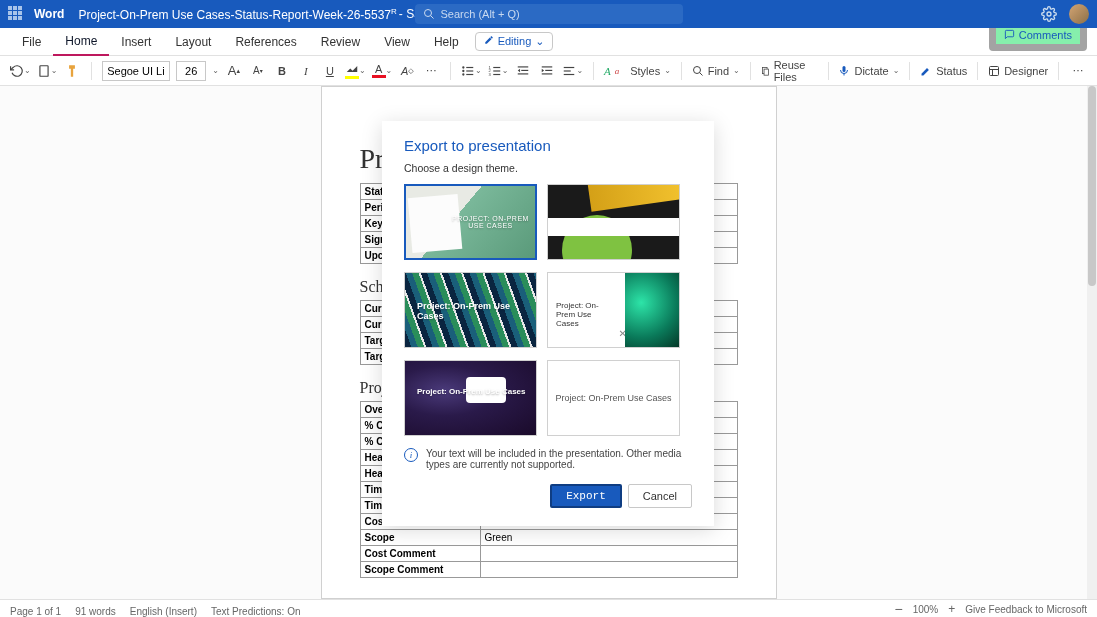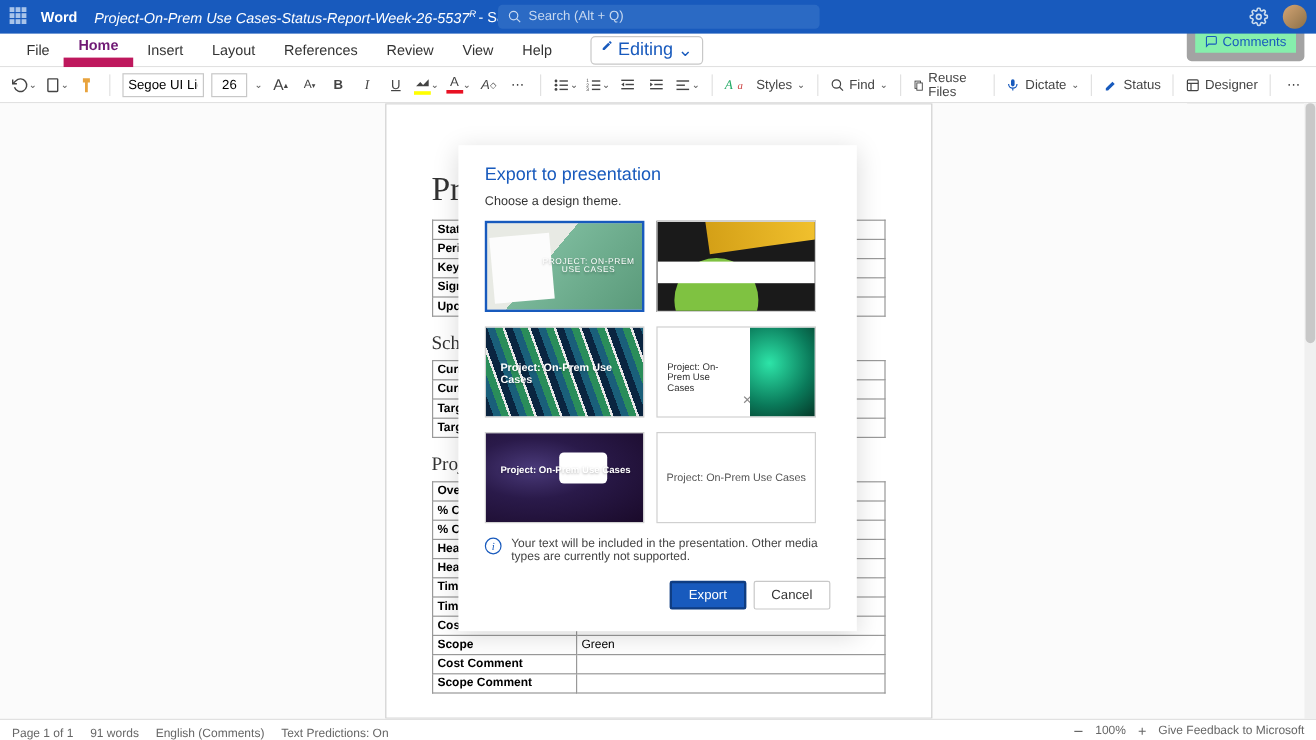"Project-On-Prem Use" .title-bar .doc-title { font-style: italic -> none }
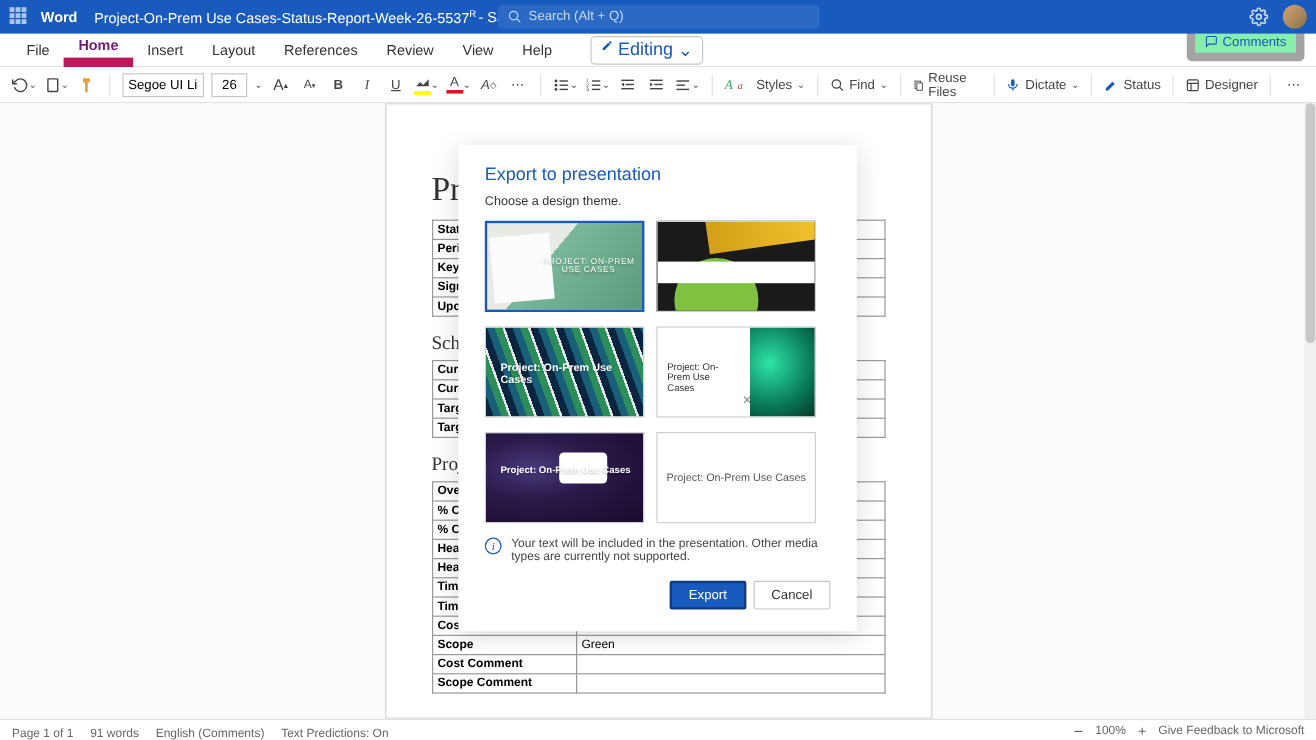"Home" .menu-bar .menu-item.active { border-bottom: 8px solid #be185d -> 2px solid #be185d; color: #701a75 -> #0f172a; font-weight: 700 -> 400 }
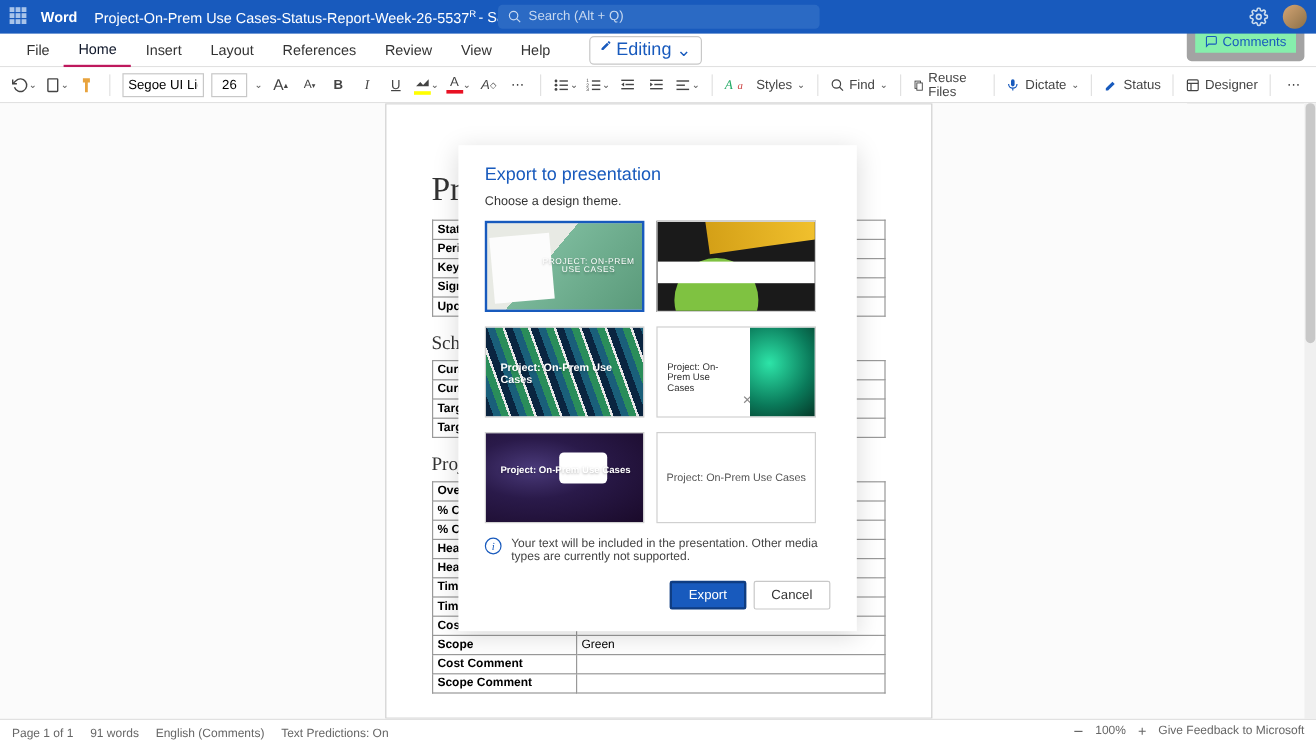"Editing" .menu-bar .editing-pill { font-size: 15px -> 11px; margin-left: 20px -> 4px }
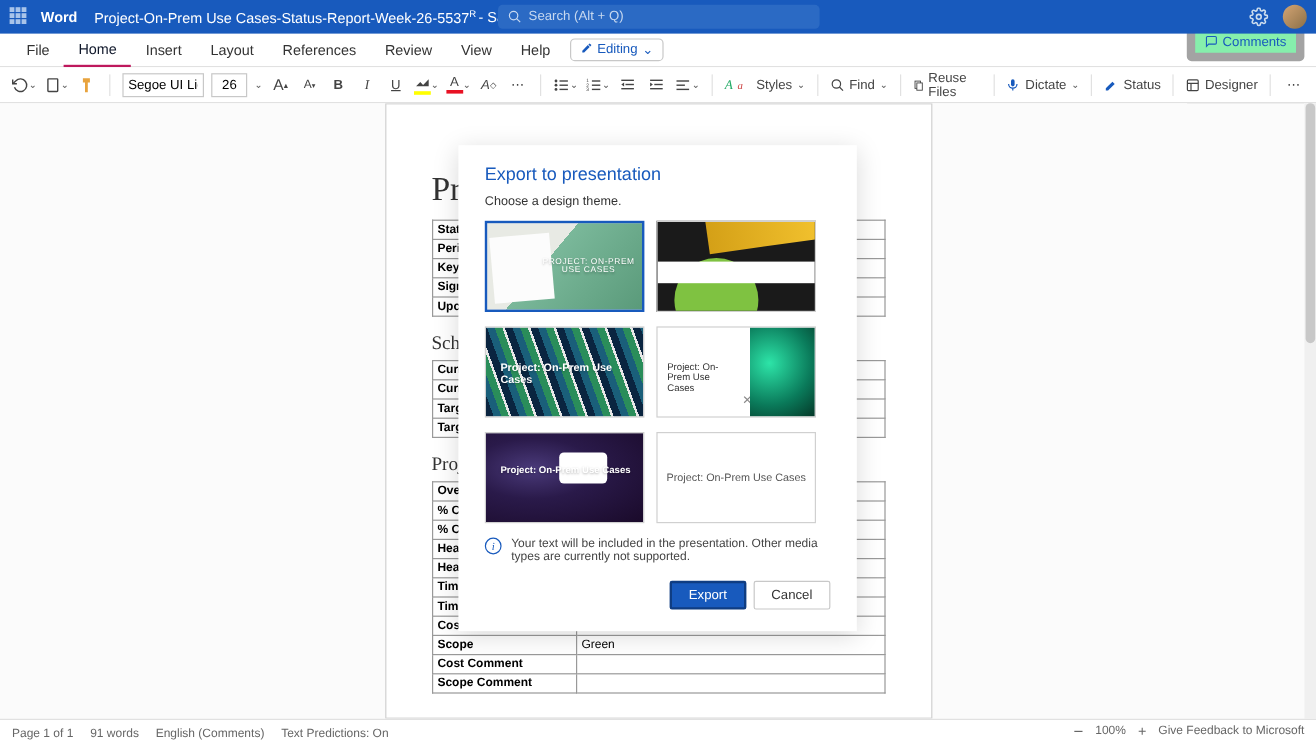"Export" .btn-primary { font-family: none -> Liberation Mono, monospace }
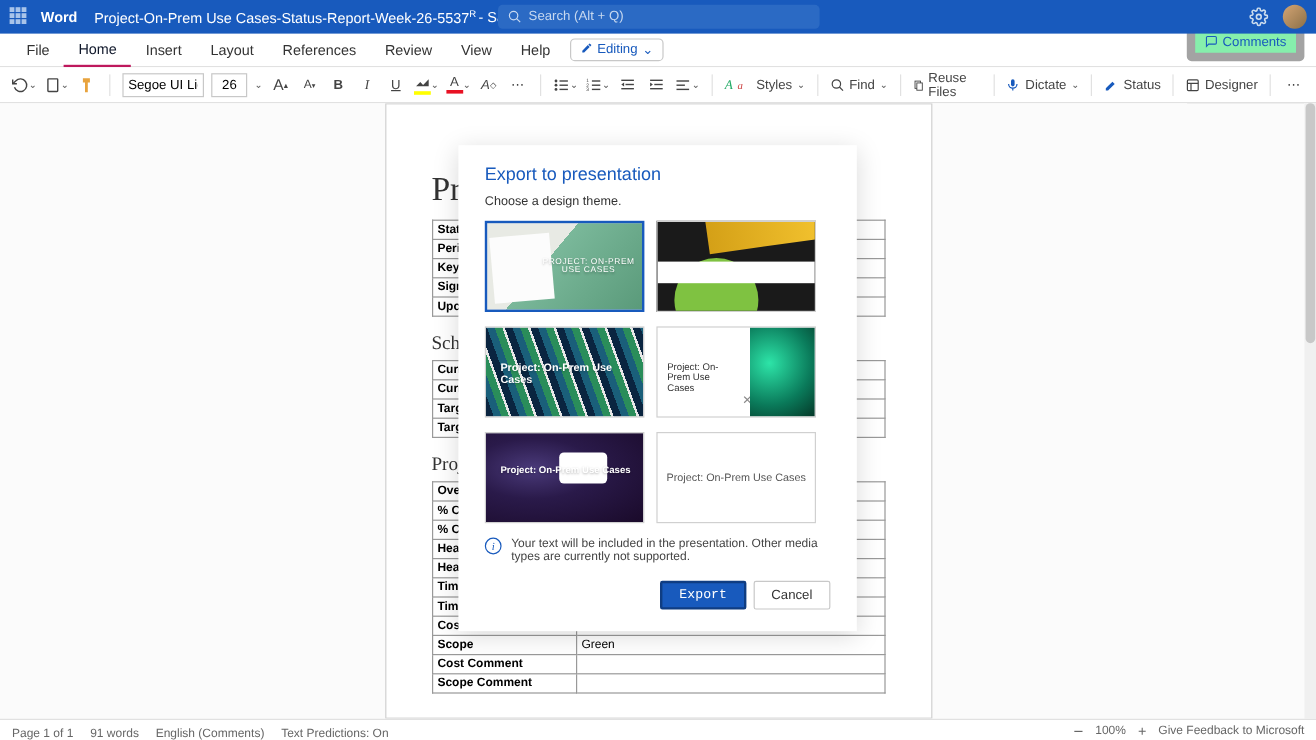"English (Comments)" span { text: Comments -> Insert }
